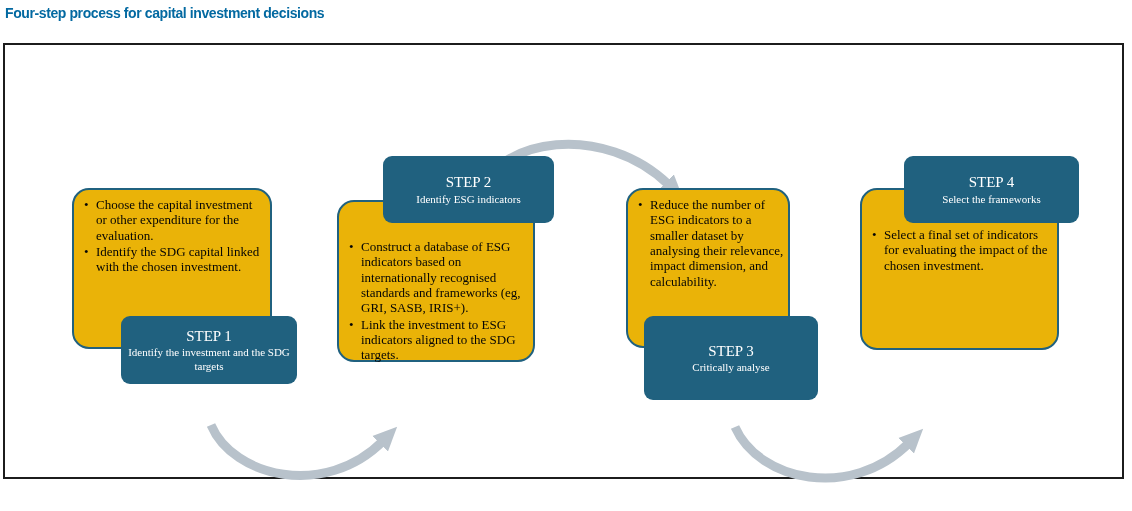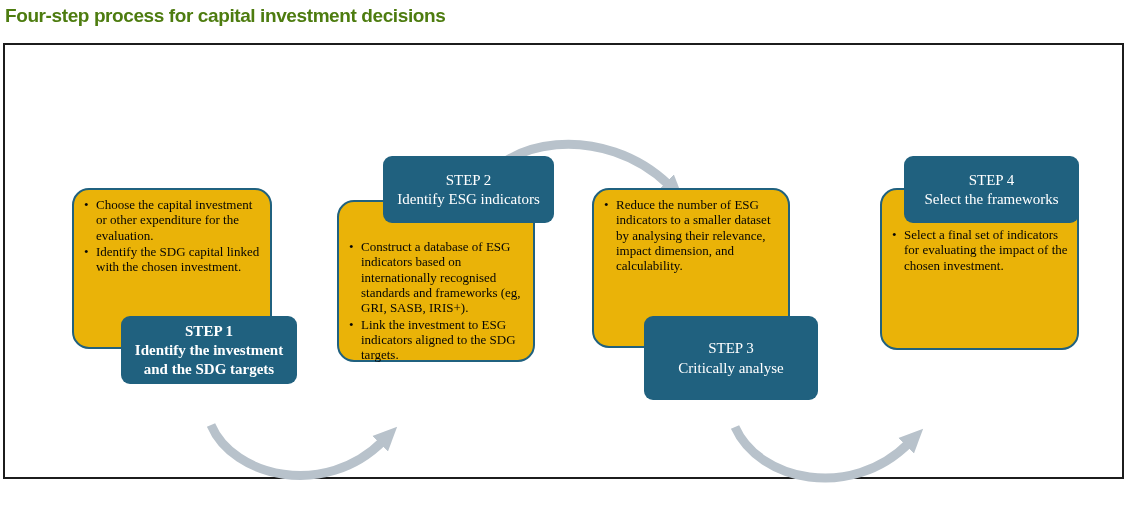"Four-step process for capital investment" .page-title { color: #4d7c0f -> #0369a1; font-size: 19px -> 14px }
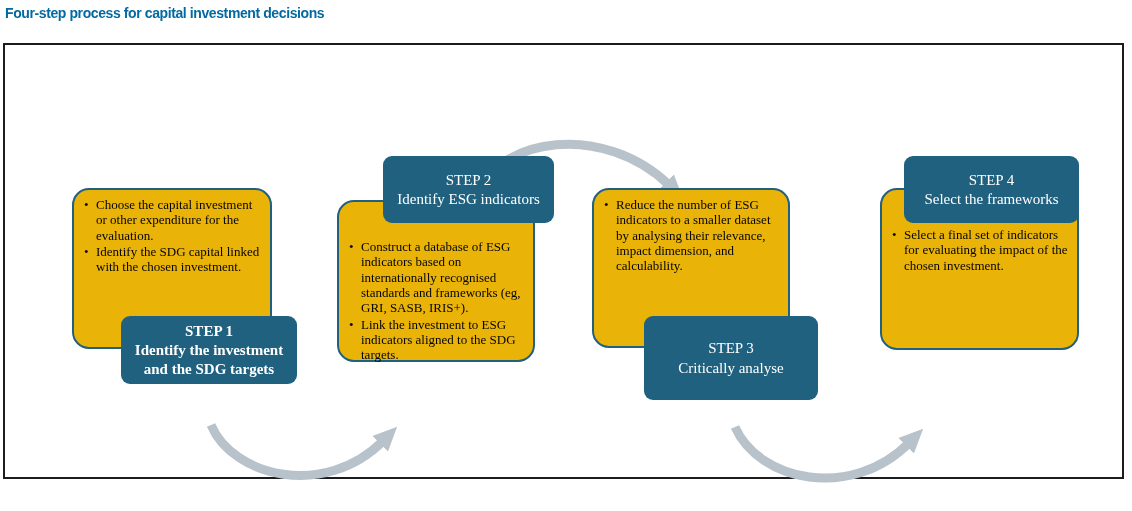"Identify ESG indicators" .step-header .step-name { font-size: 15px -> 11px }
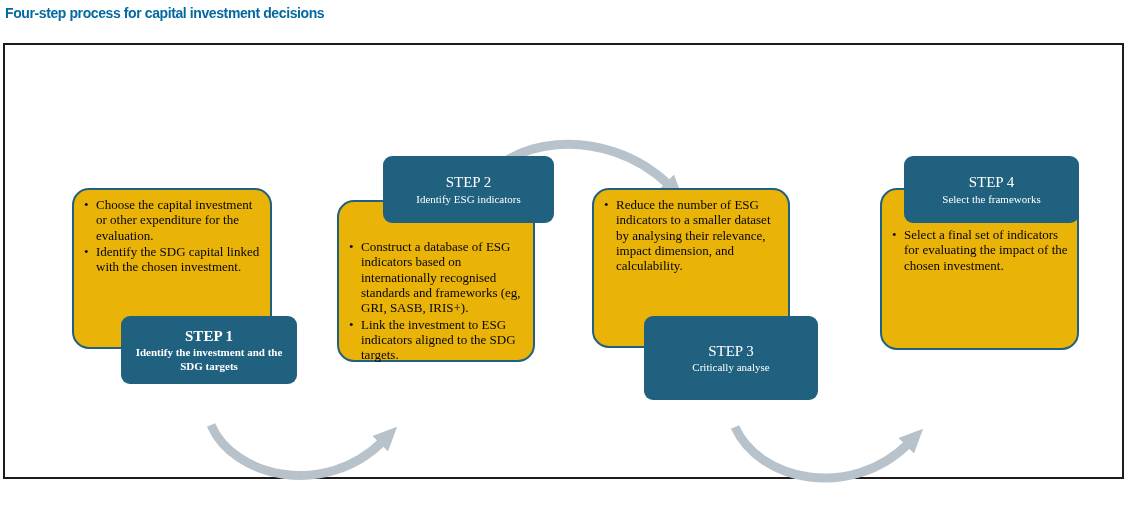"Reduce the number of ESG" .panel-3 { left: 592px -> 626px; width: 198px -> 164px }
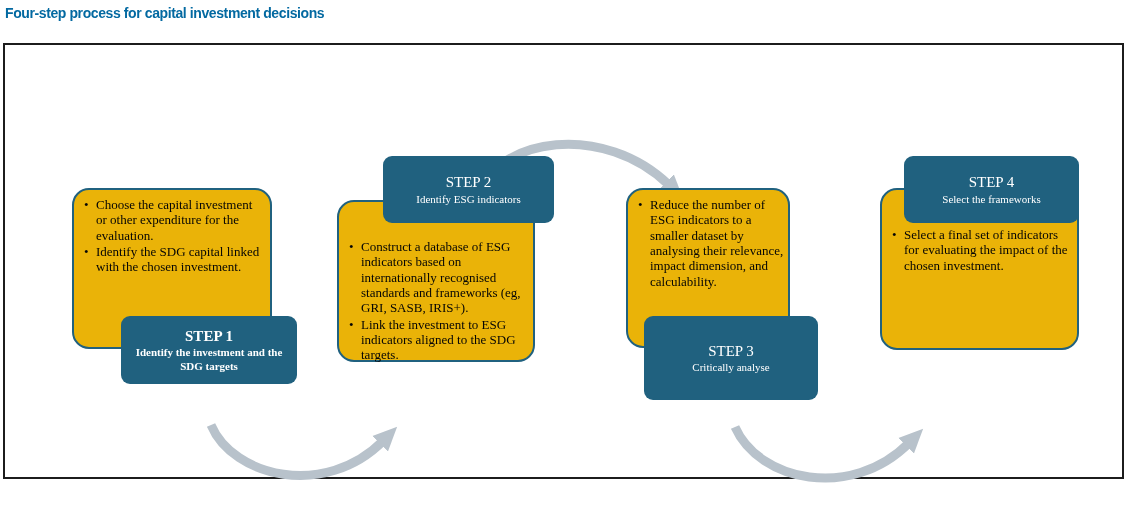"Select a final set of" .panel-4 { margin-left: 20px -> none }
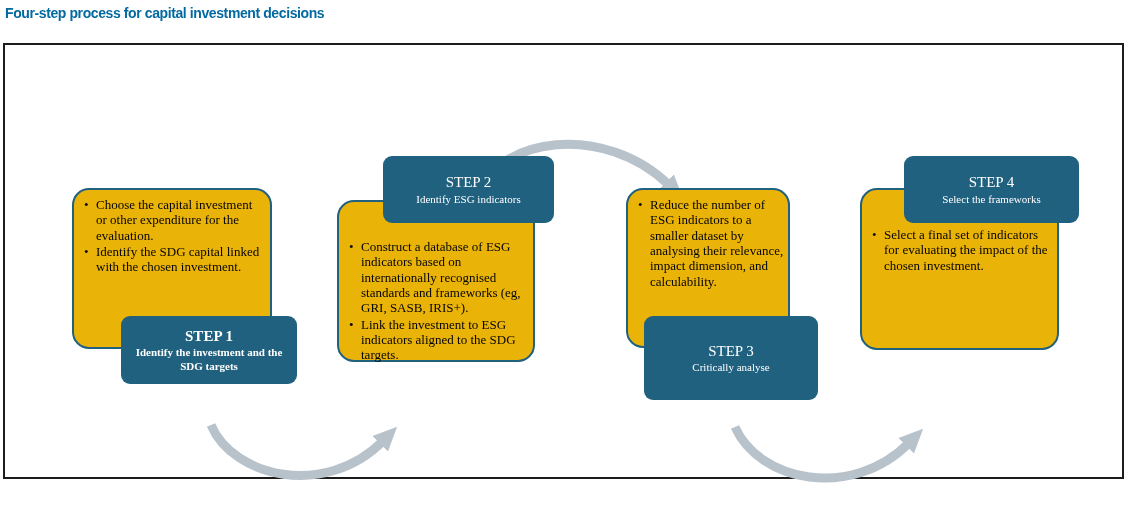"STEP 1" .header-1 { font-weight: bold -> none }
